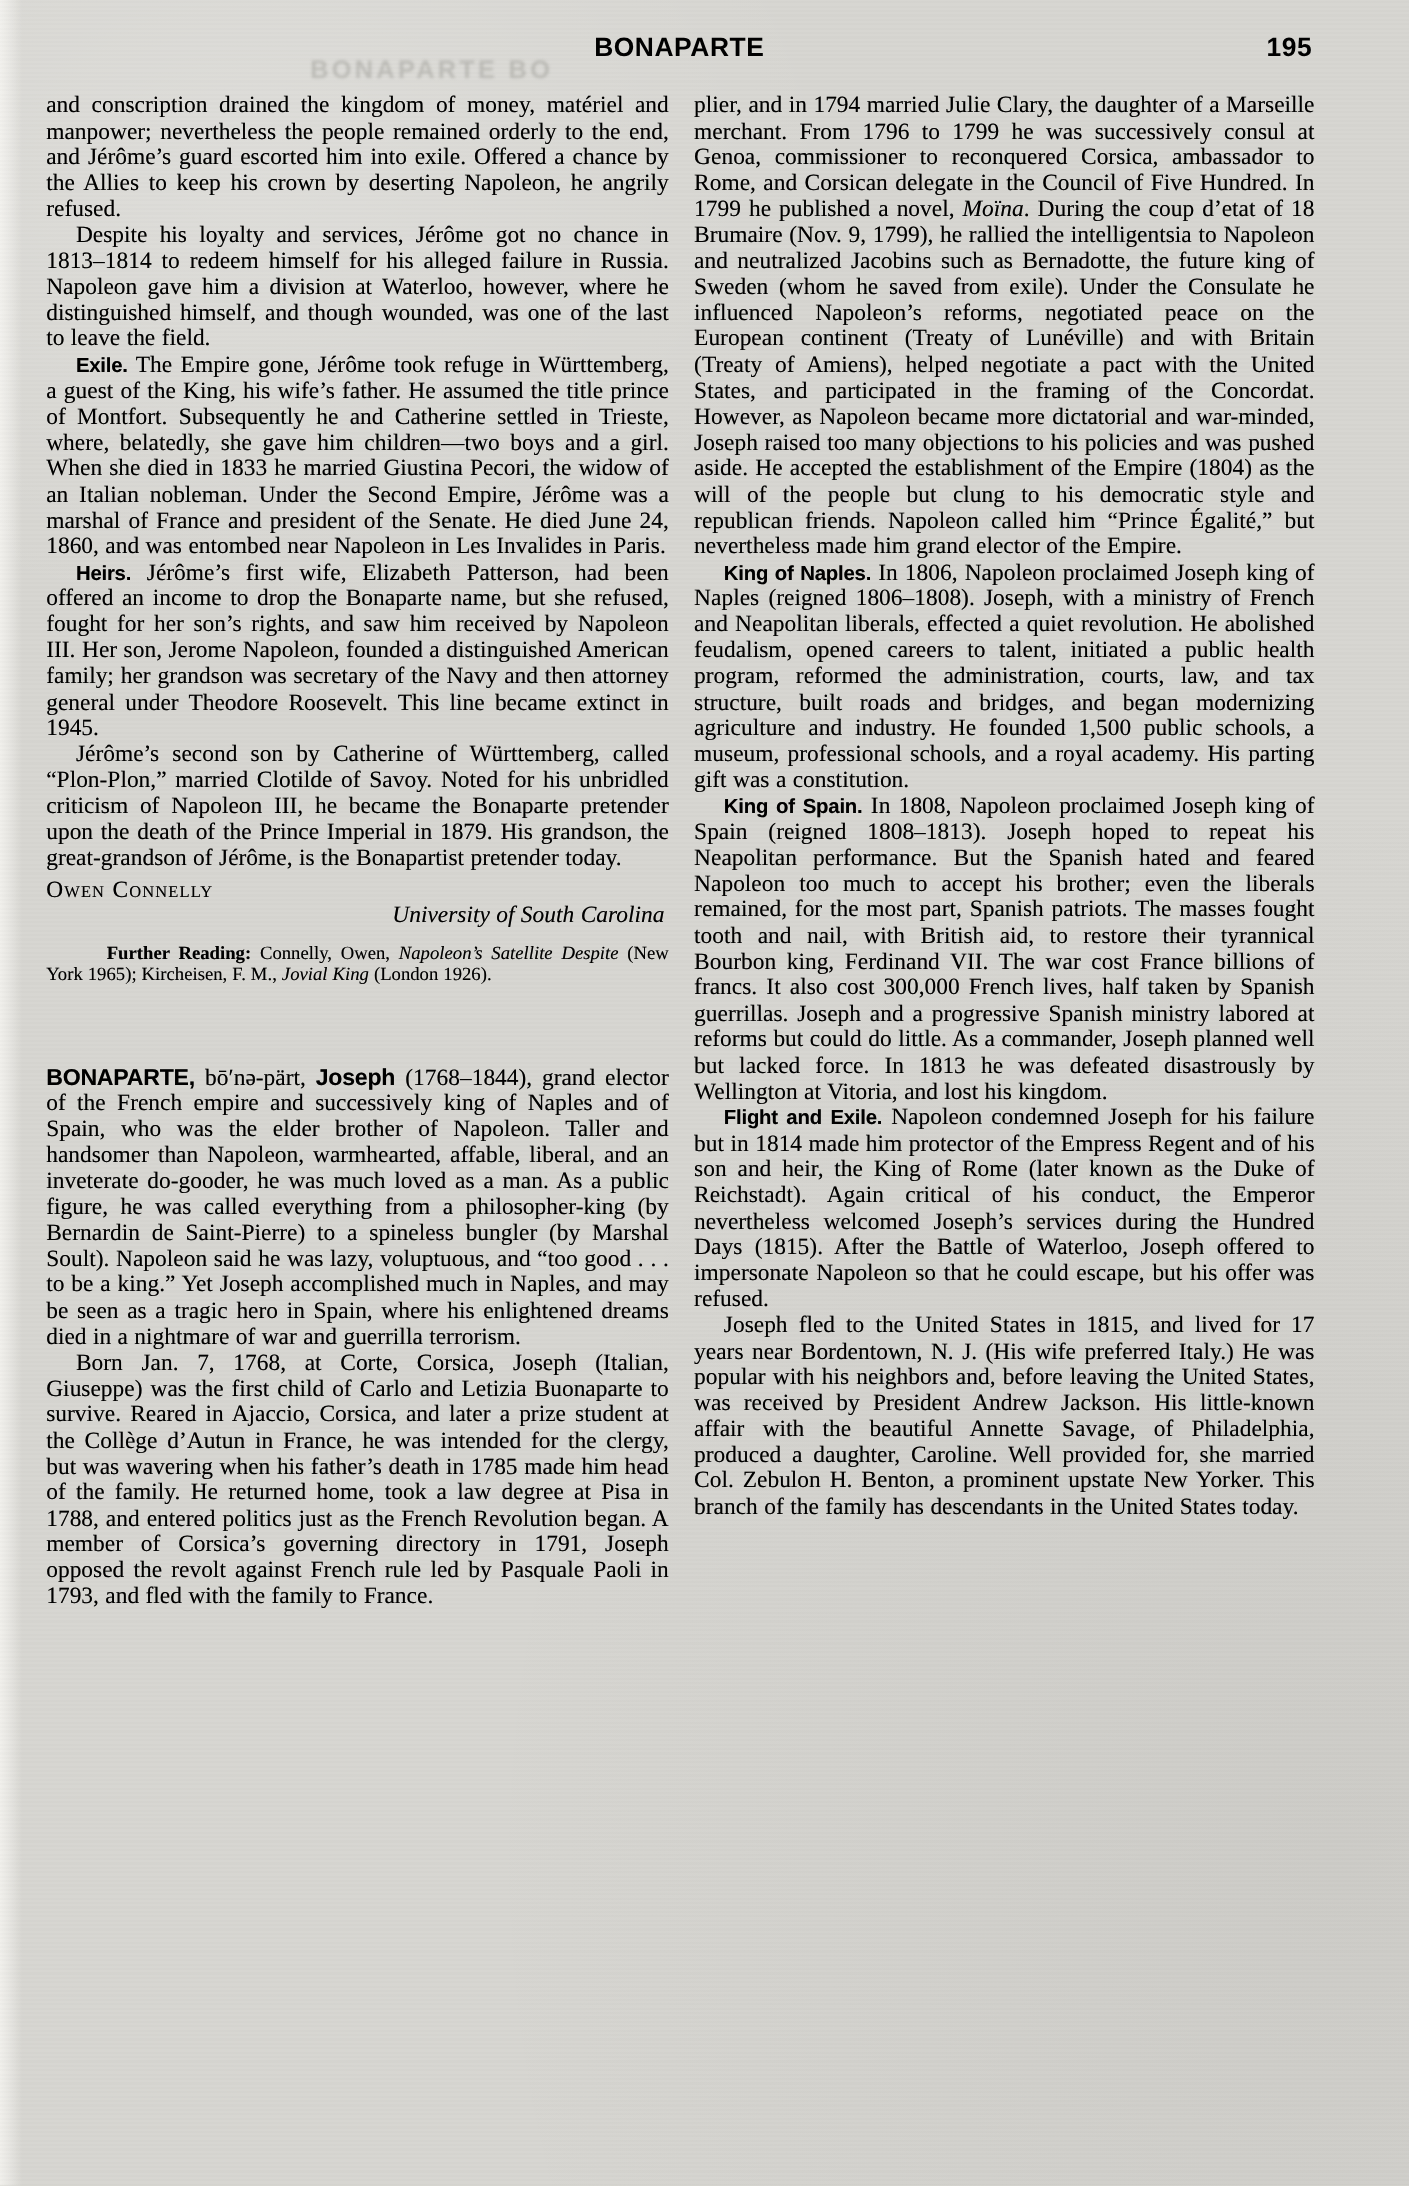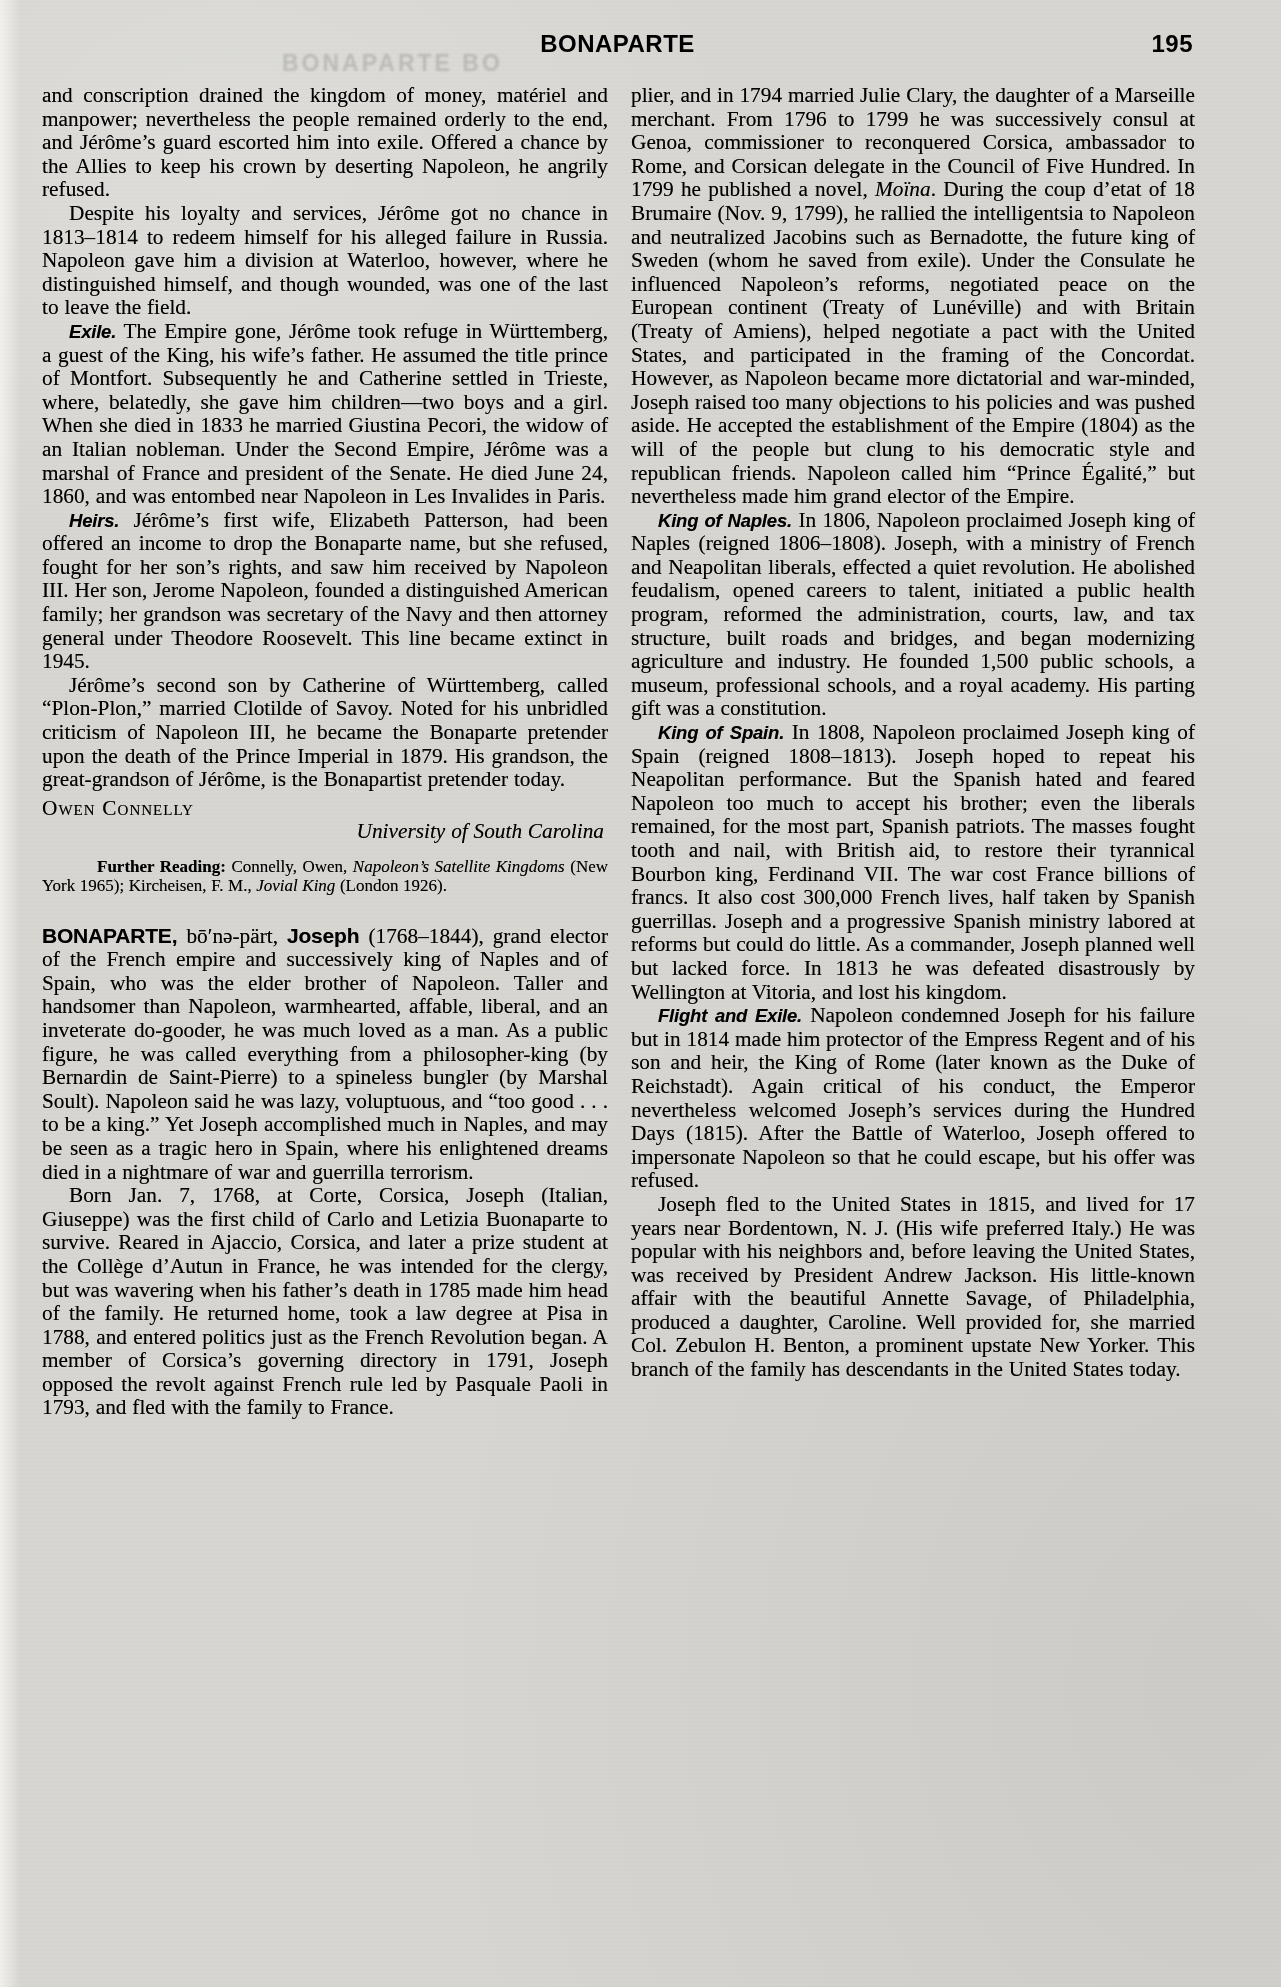"Exile." .seg-head { font-style: italic -> none }
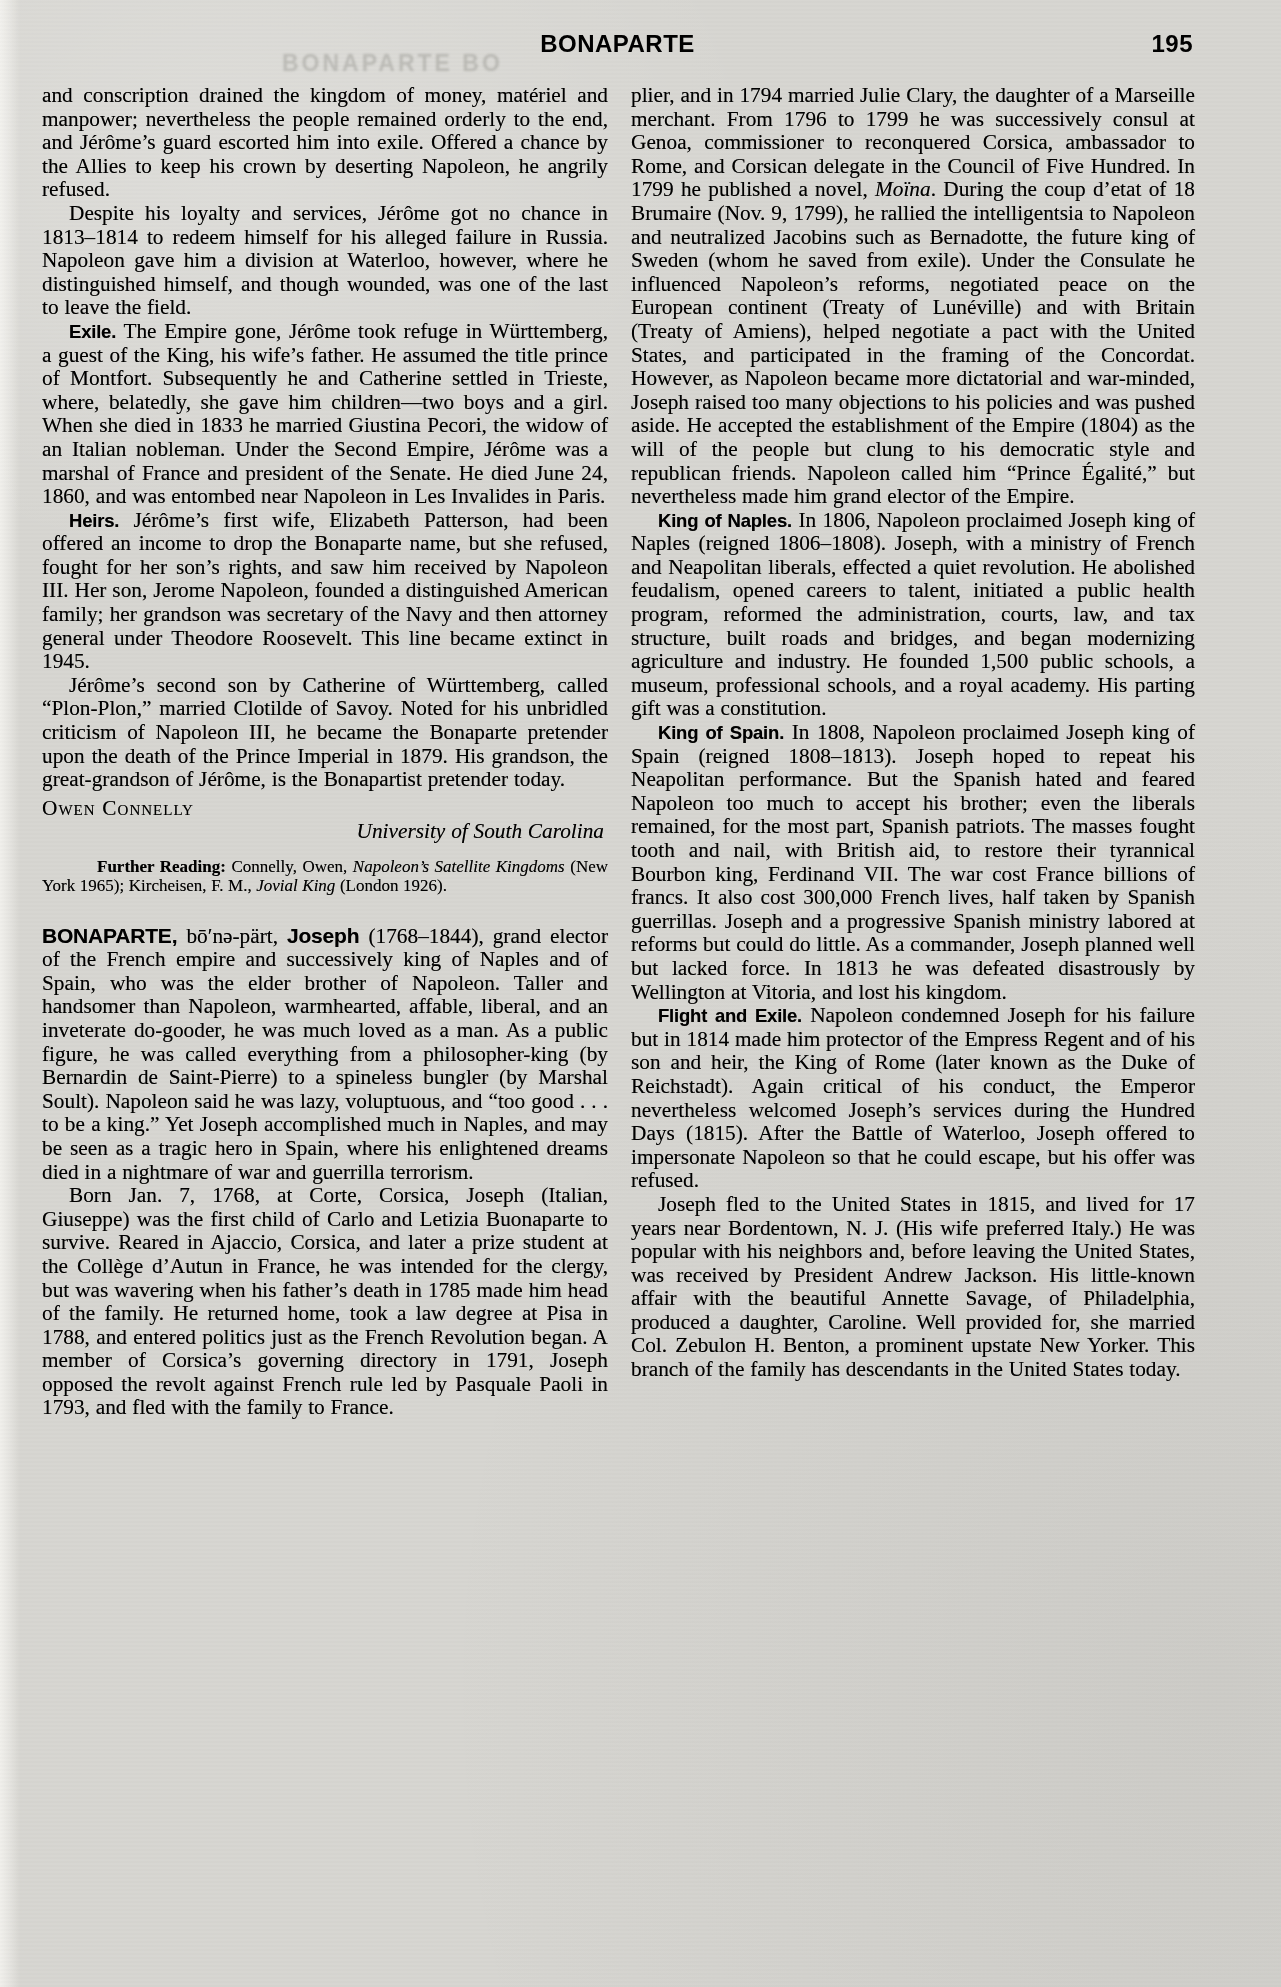"Napoleon’s Satellite Kingdoms" span.seg-italic { text: Kingdoms -> Despite }
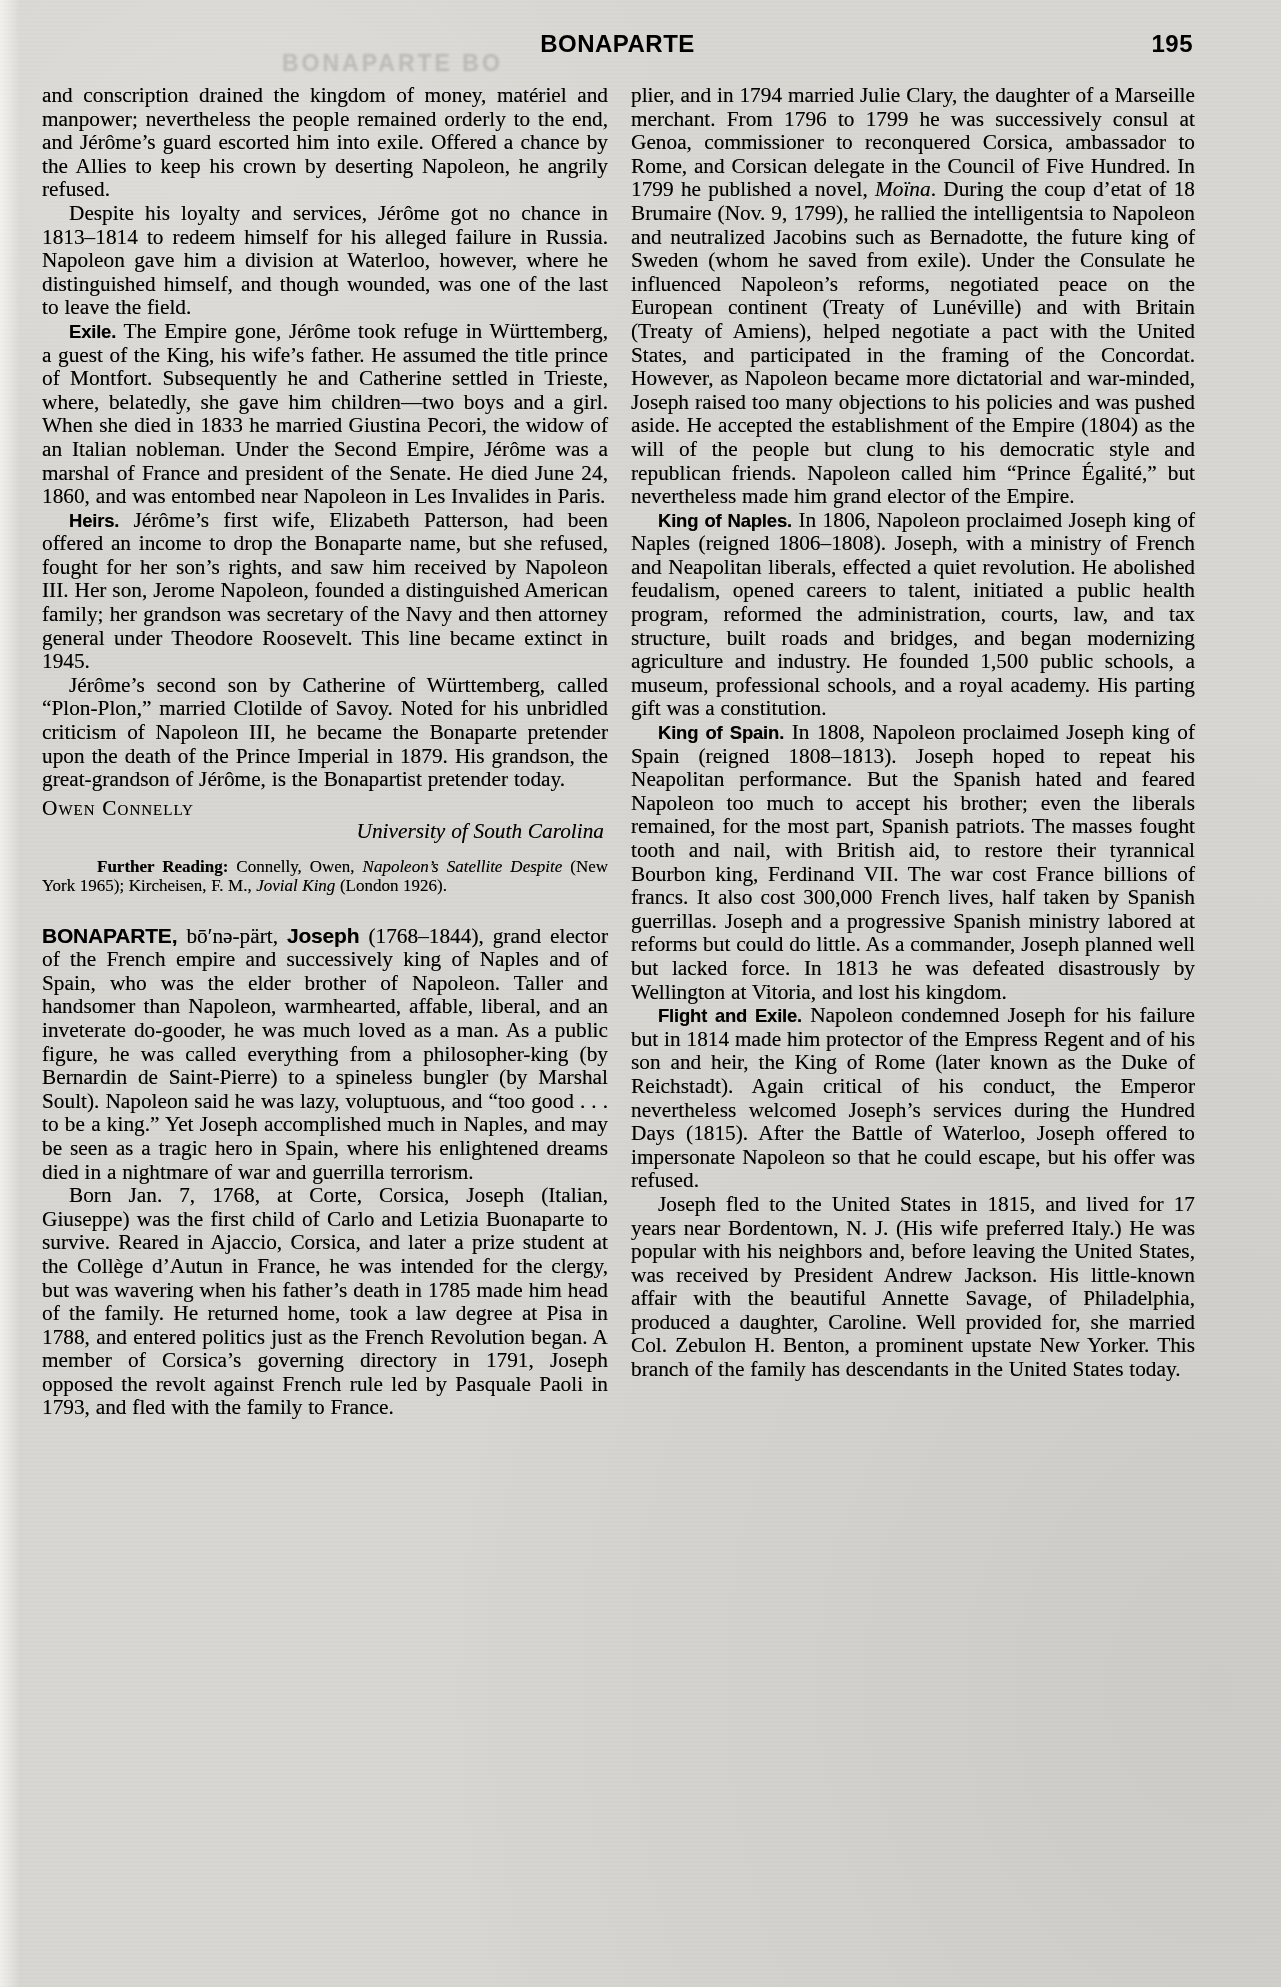"BONAPARTE, bō′nə-pärt, Joseph" .para.entry { margin-top: 28px -> 72px }
